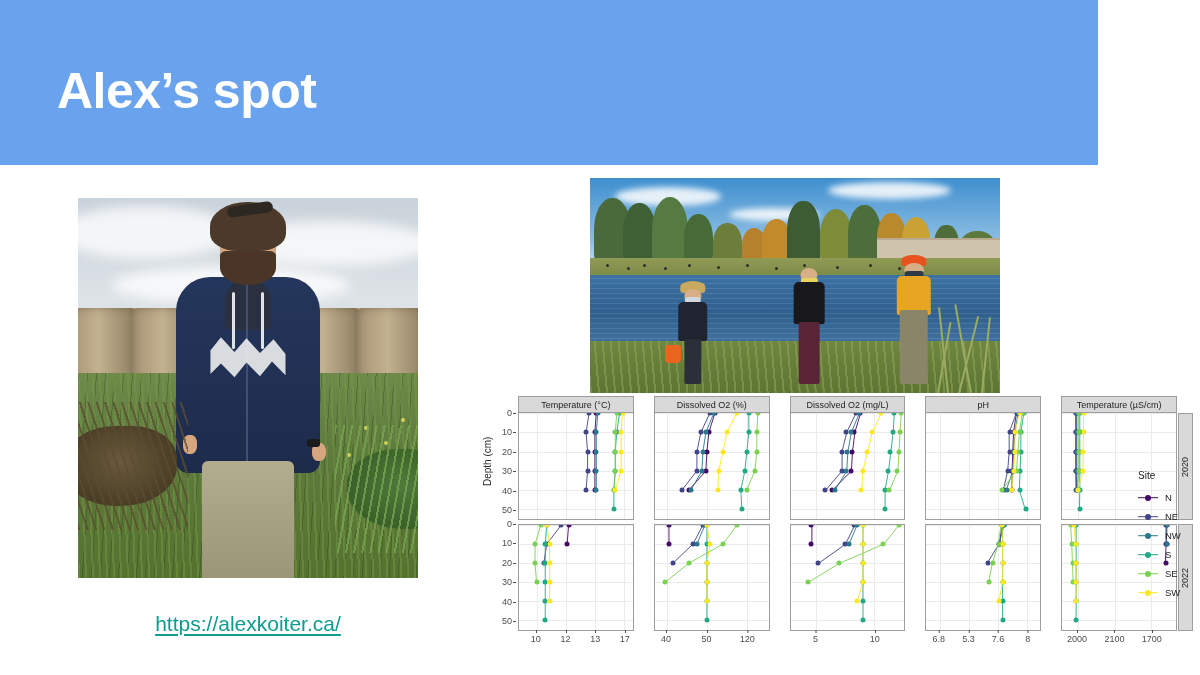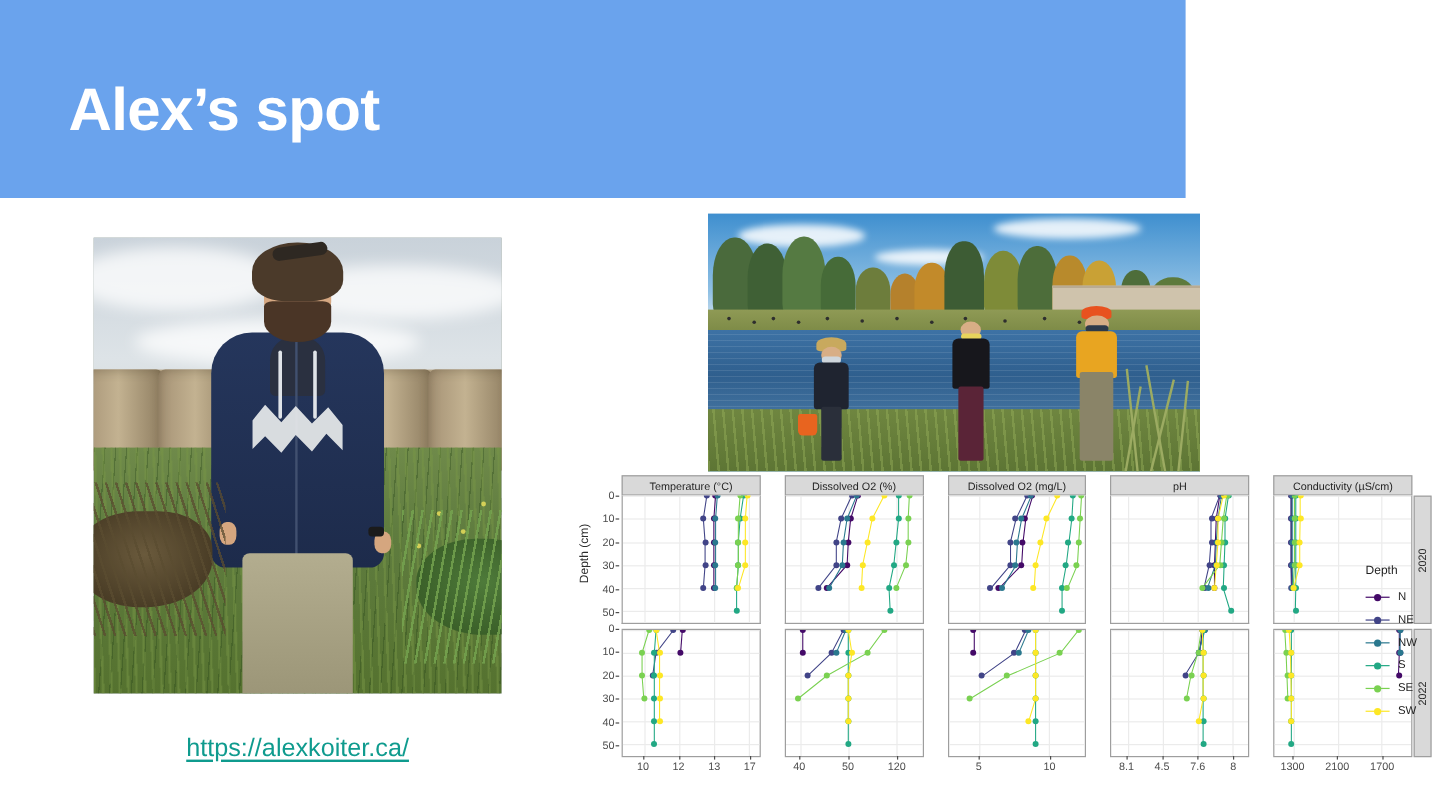"Alex’s spot" .header { width: 988px -> 1098px }
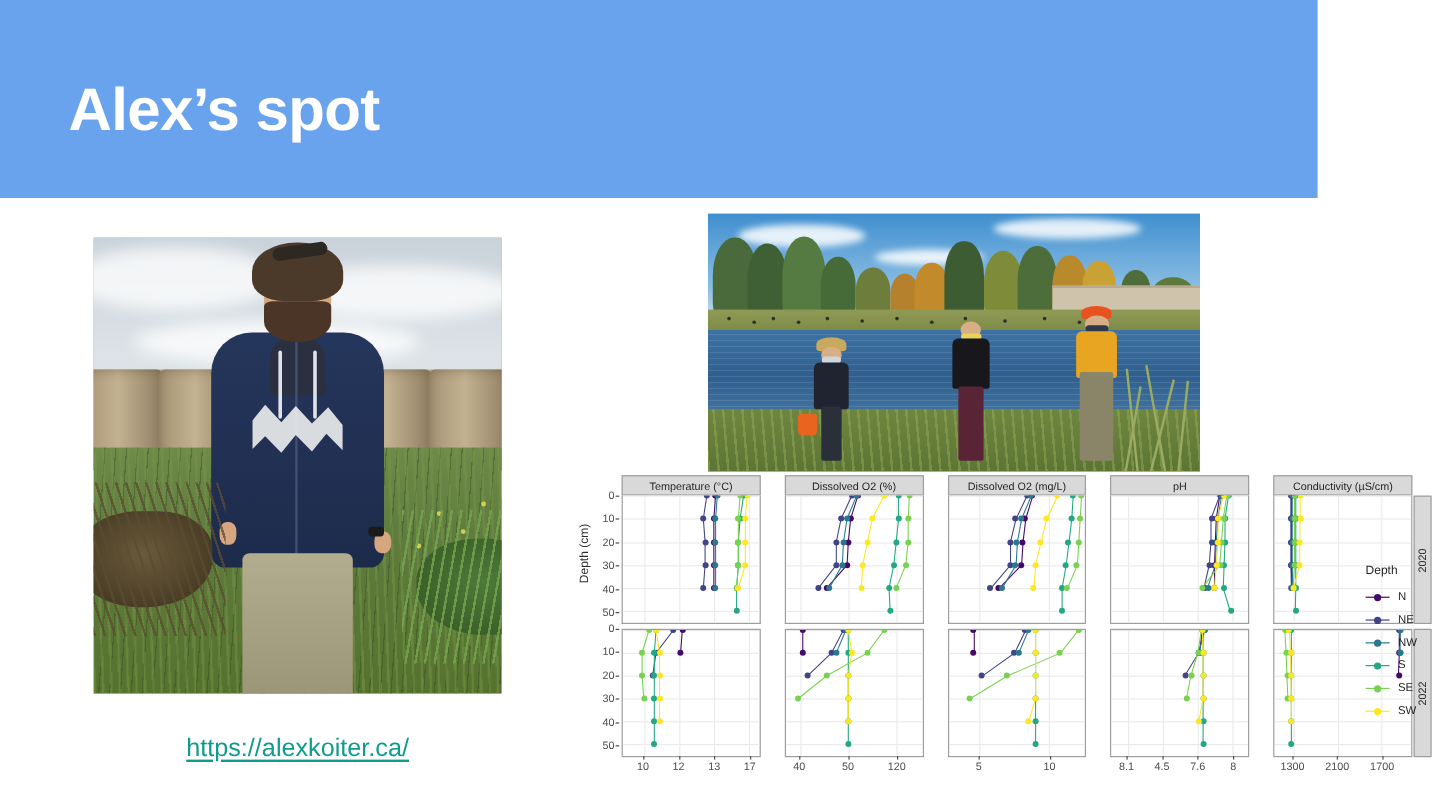"Conductivity (µS/cm)" div.strip-top { text: Conductivity -> Temperature }
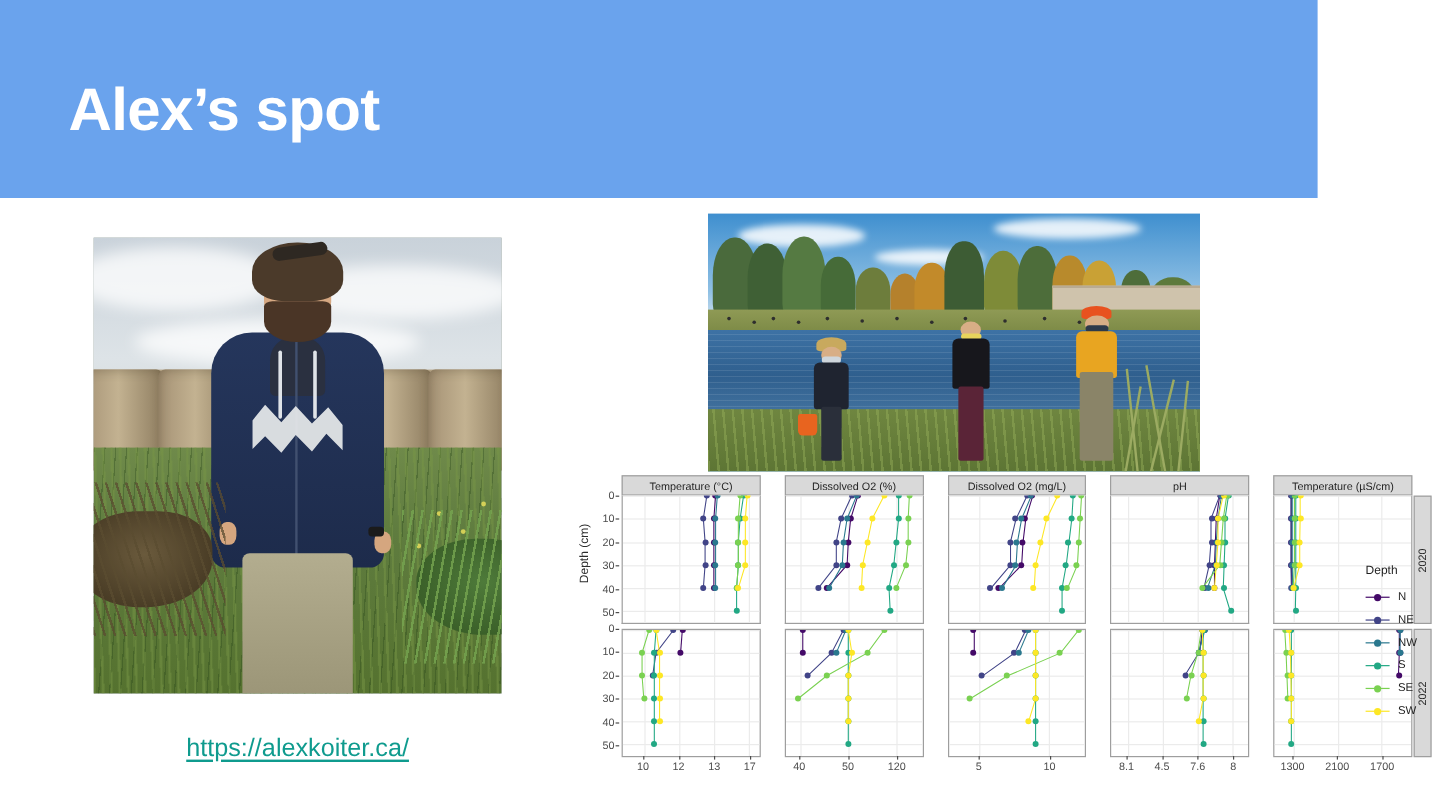"Depth" div.legend-title { text: Depth -> Site }
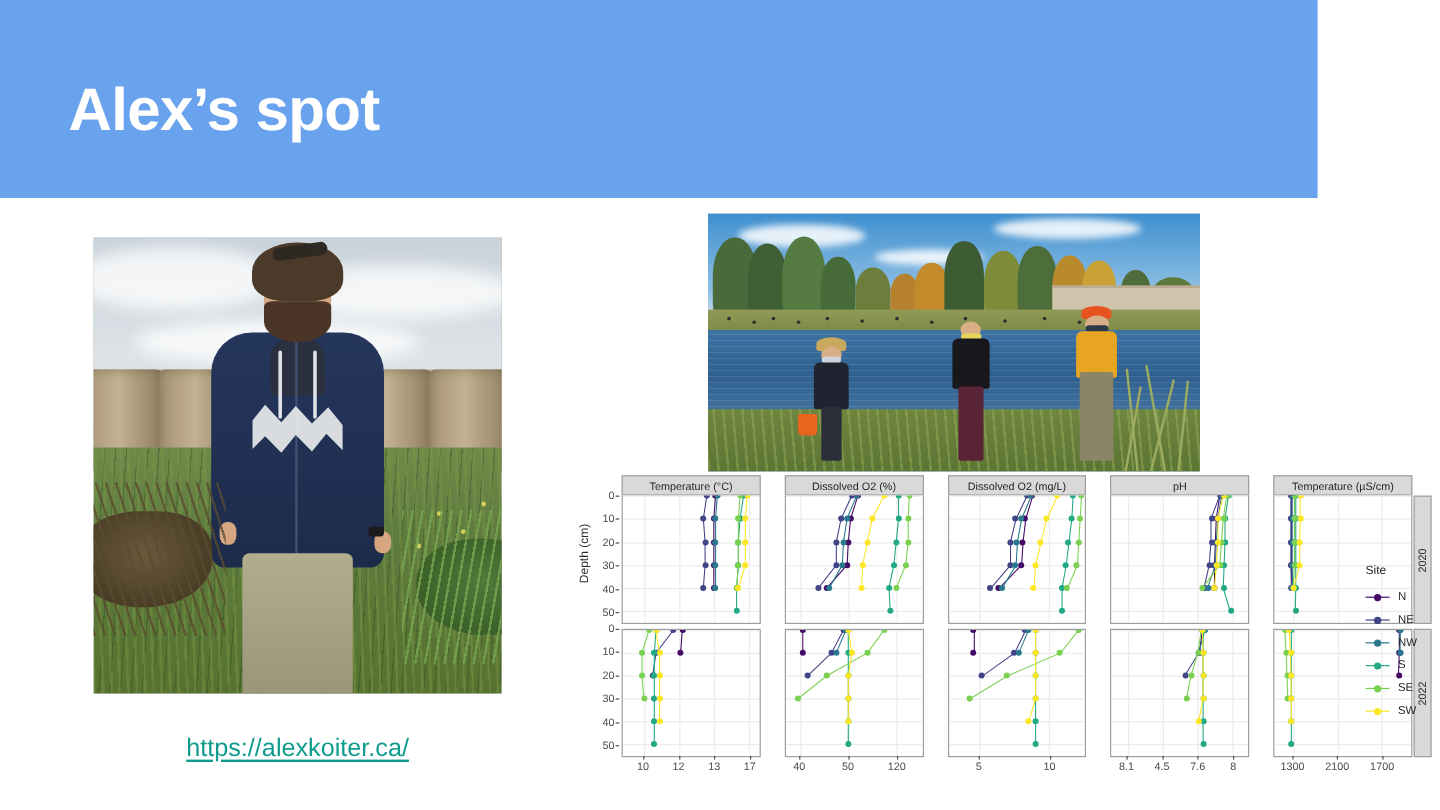"8.1" span.xtick { text: 8.1 -> 6.8 }
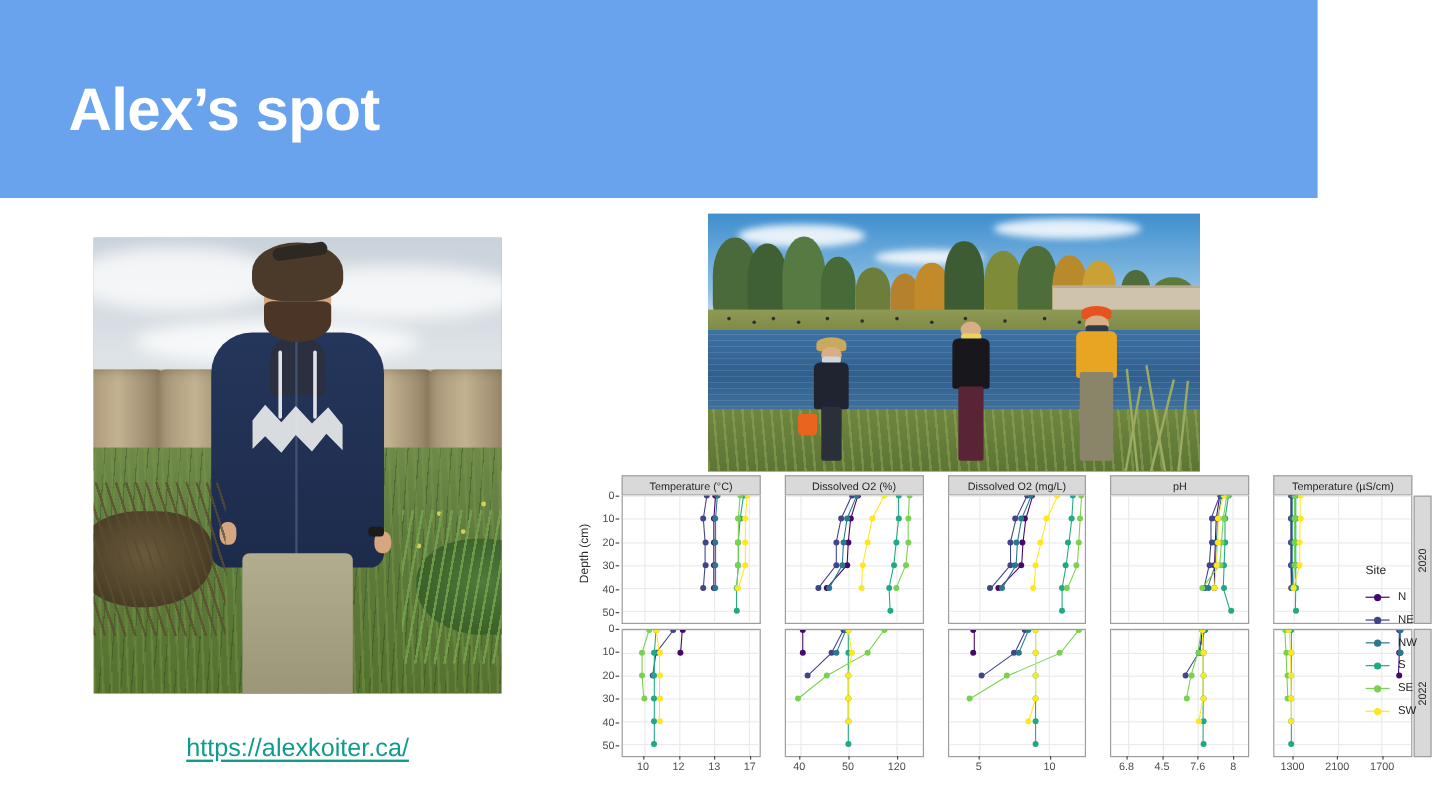"4.5" span.xtick { text: 4.5 -> 5.3 }
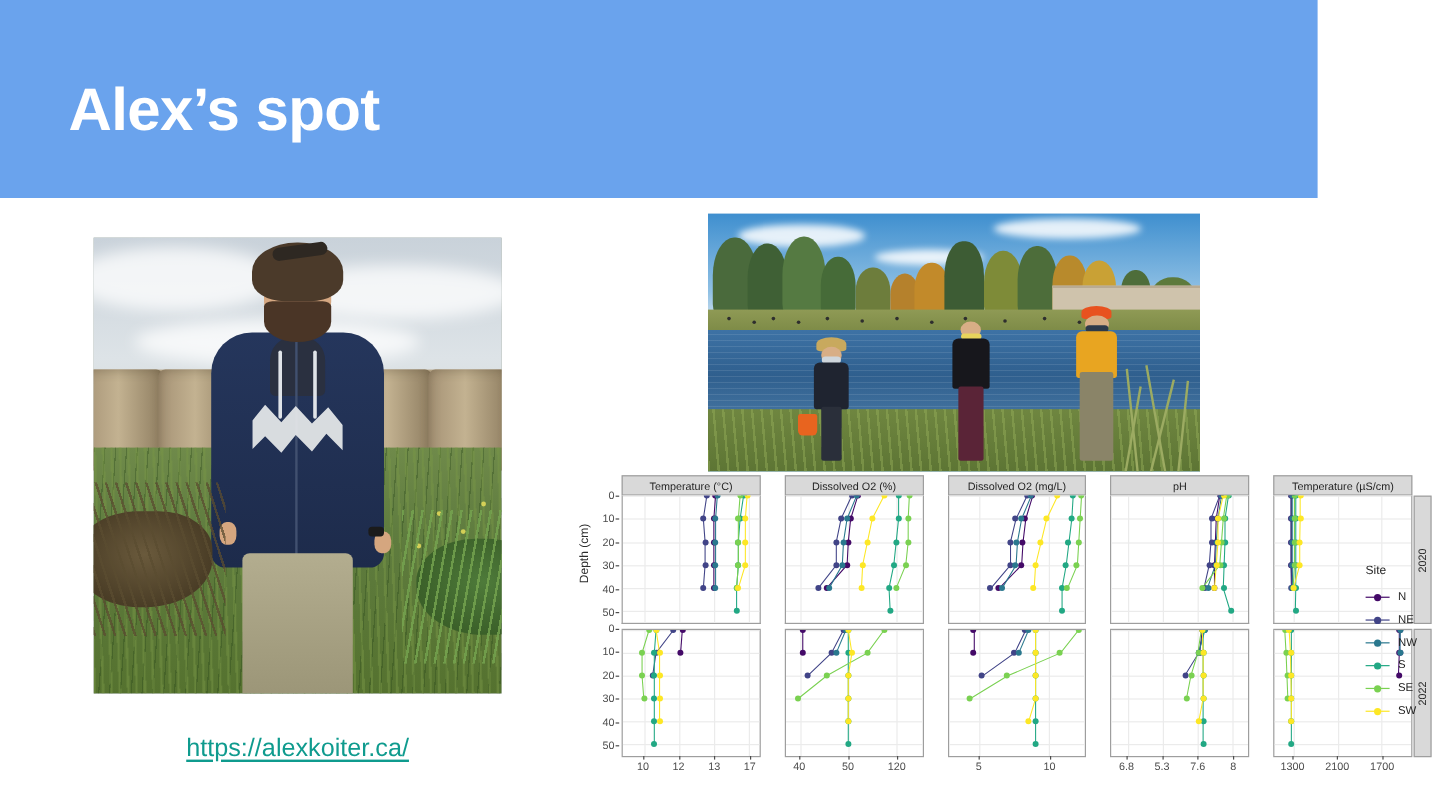"1300" span.xtick { text: 1300 -> 2000 }
